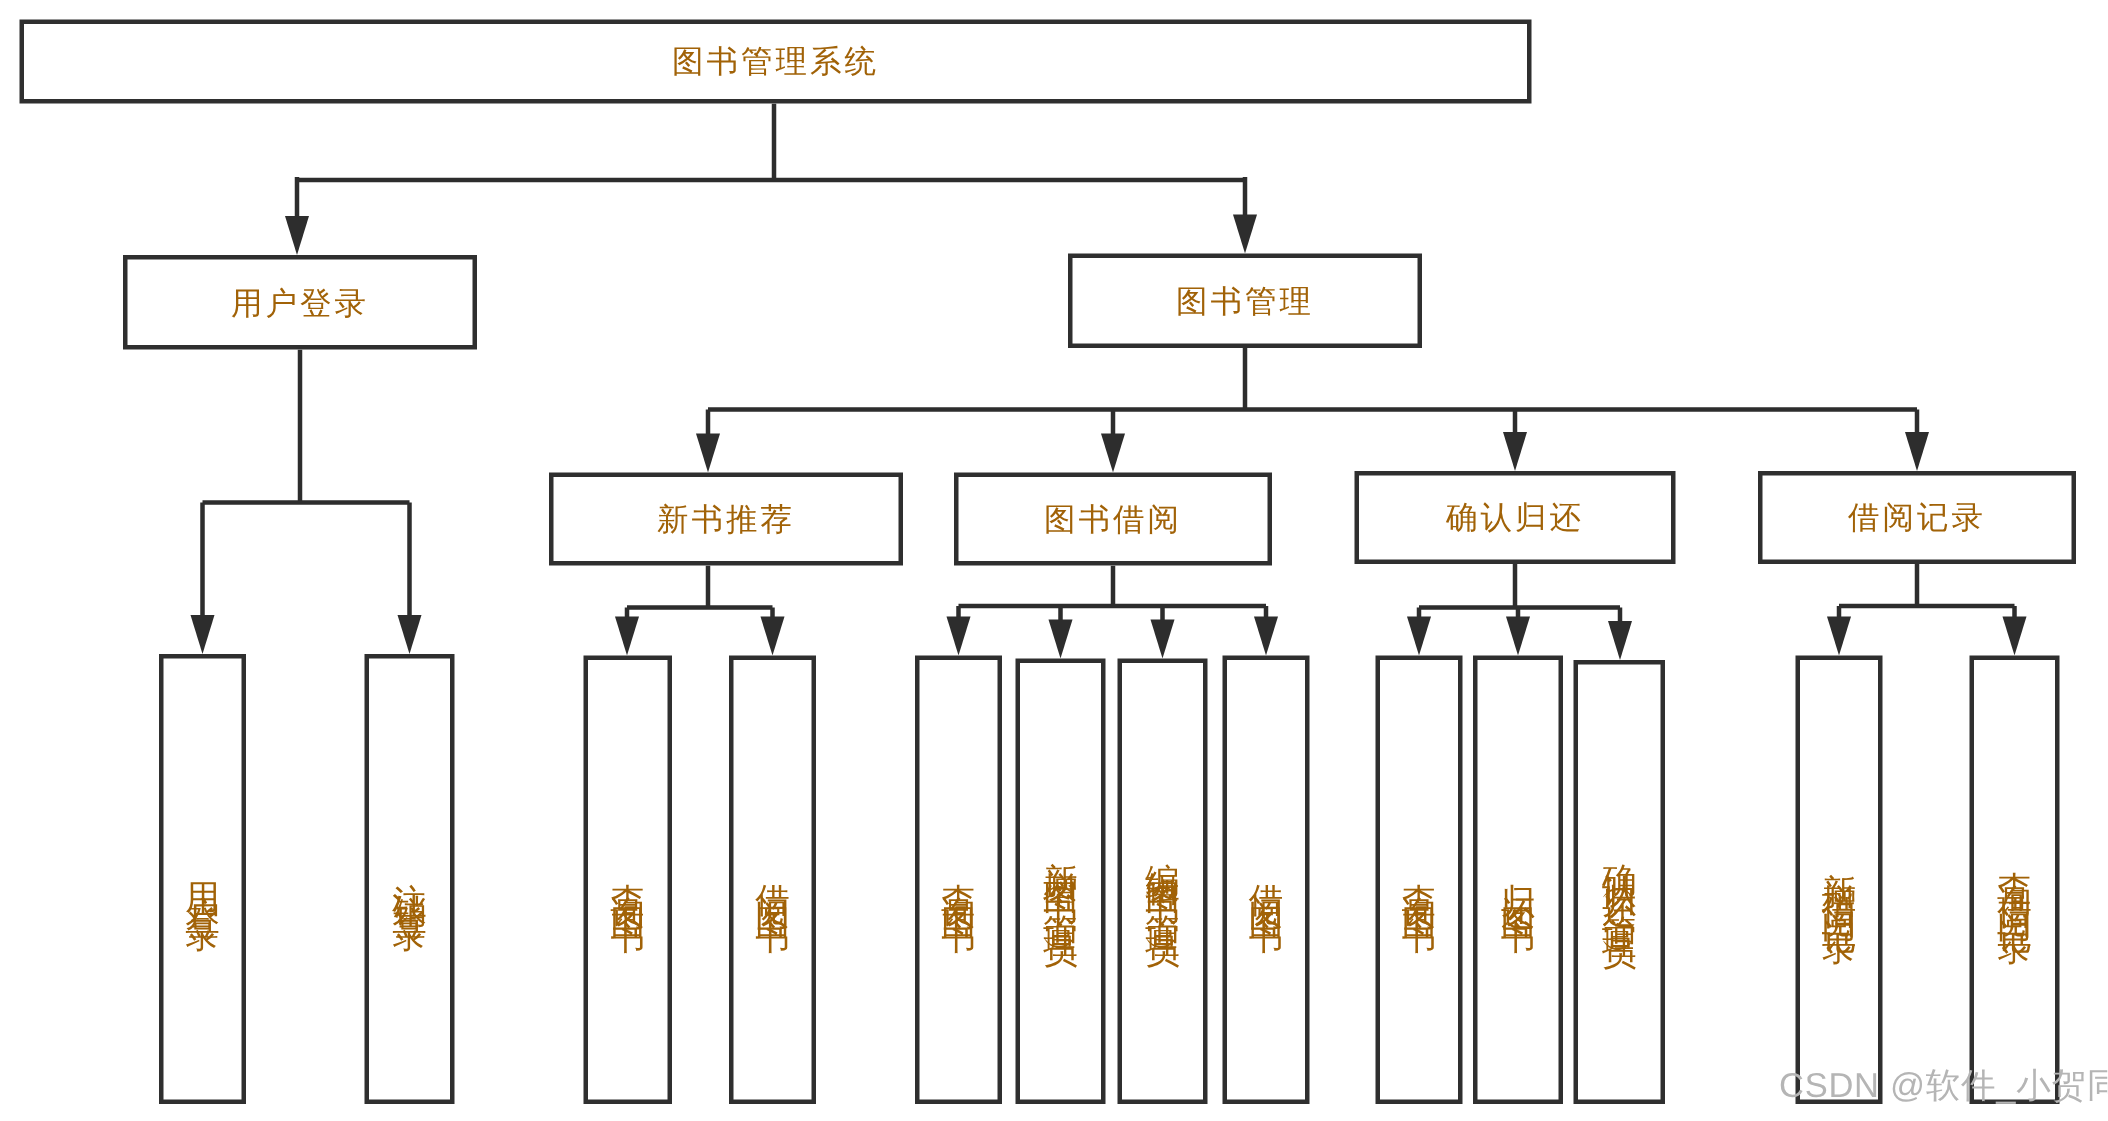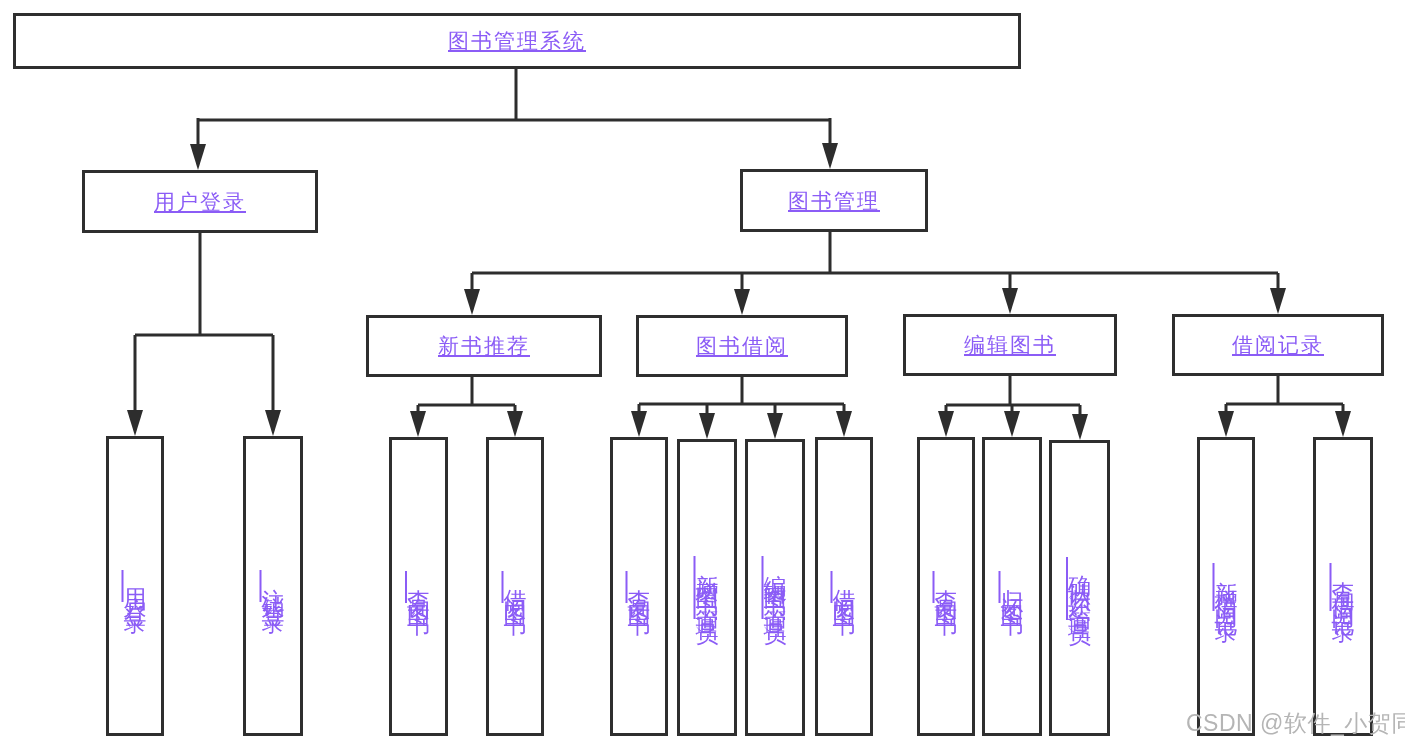"图书管理系统" .node { color: #8b5cf6 -> #a16207; text-decoration: underline -> none }
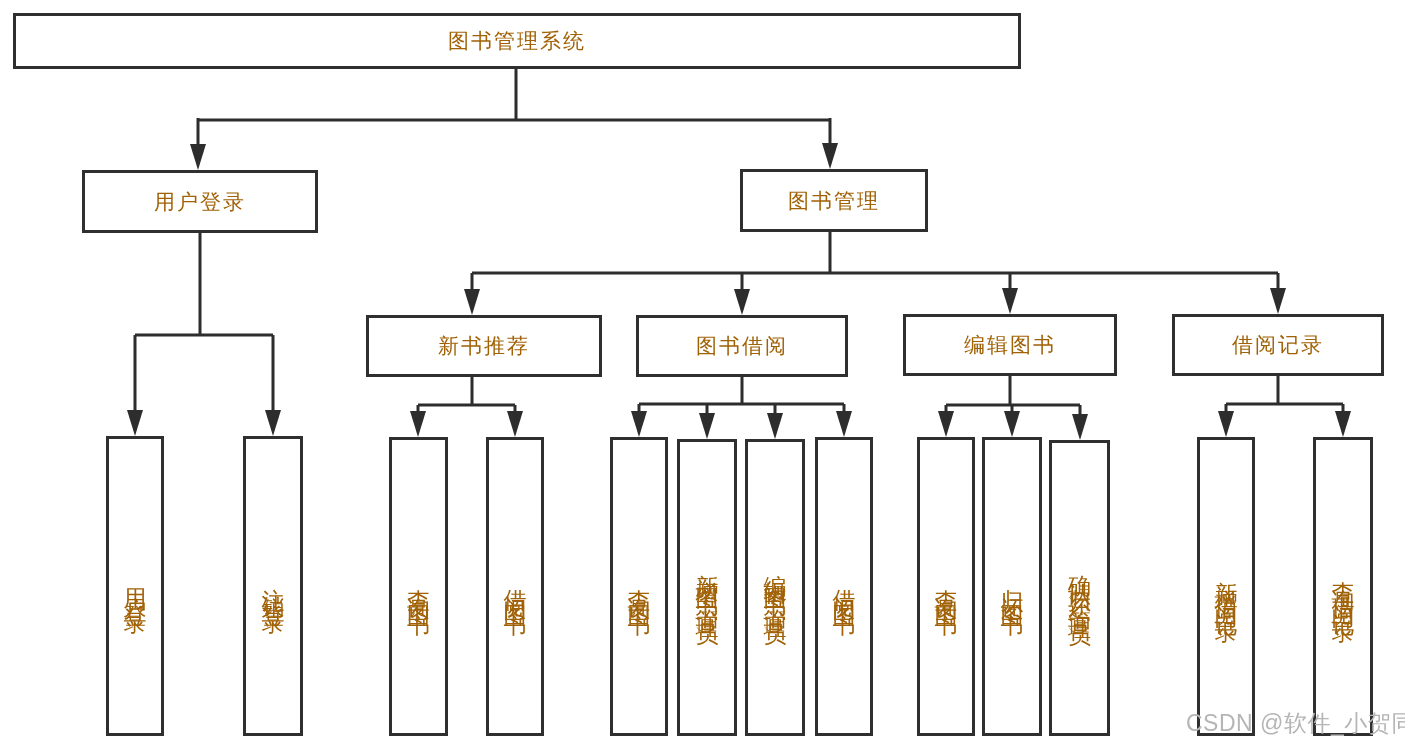"图书管理" div.node { margin-left: 28px -> none; width: 188px -> 236px }
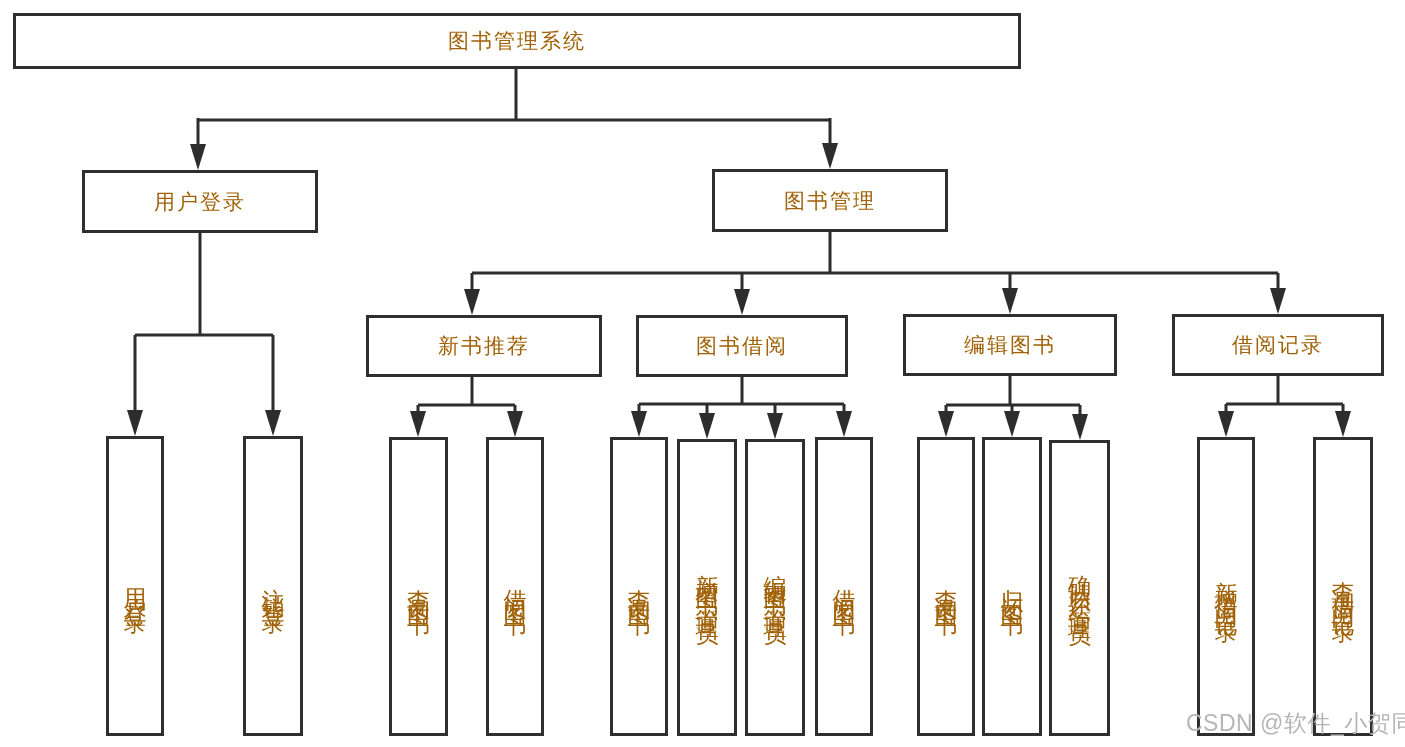"编辑图书" div.node { text: 编辑图书 -> 确认归还 }
